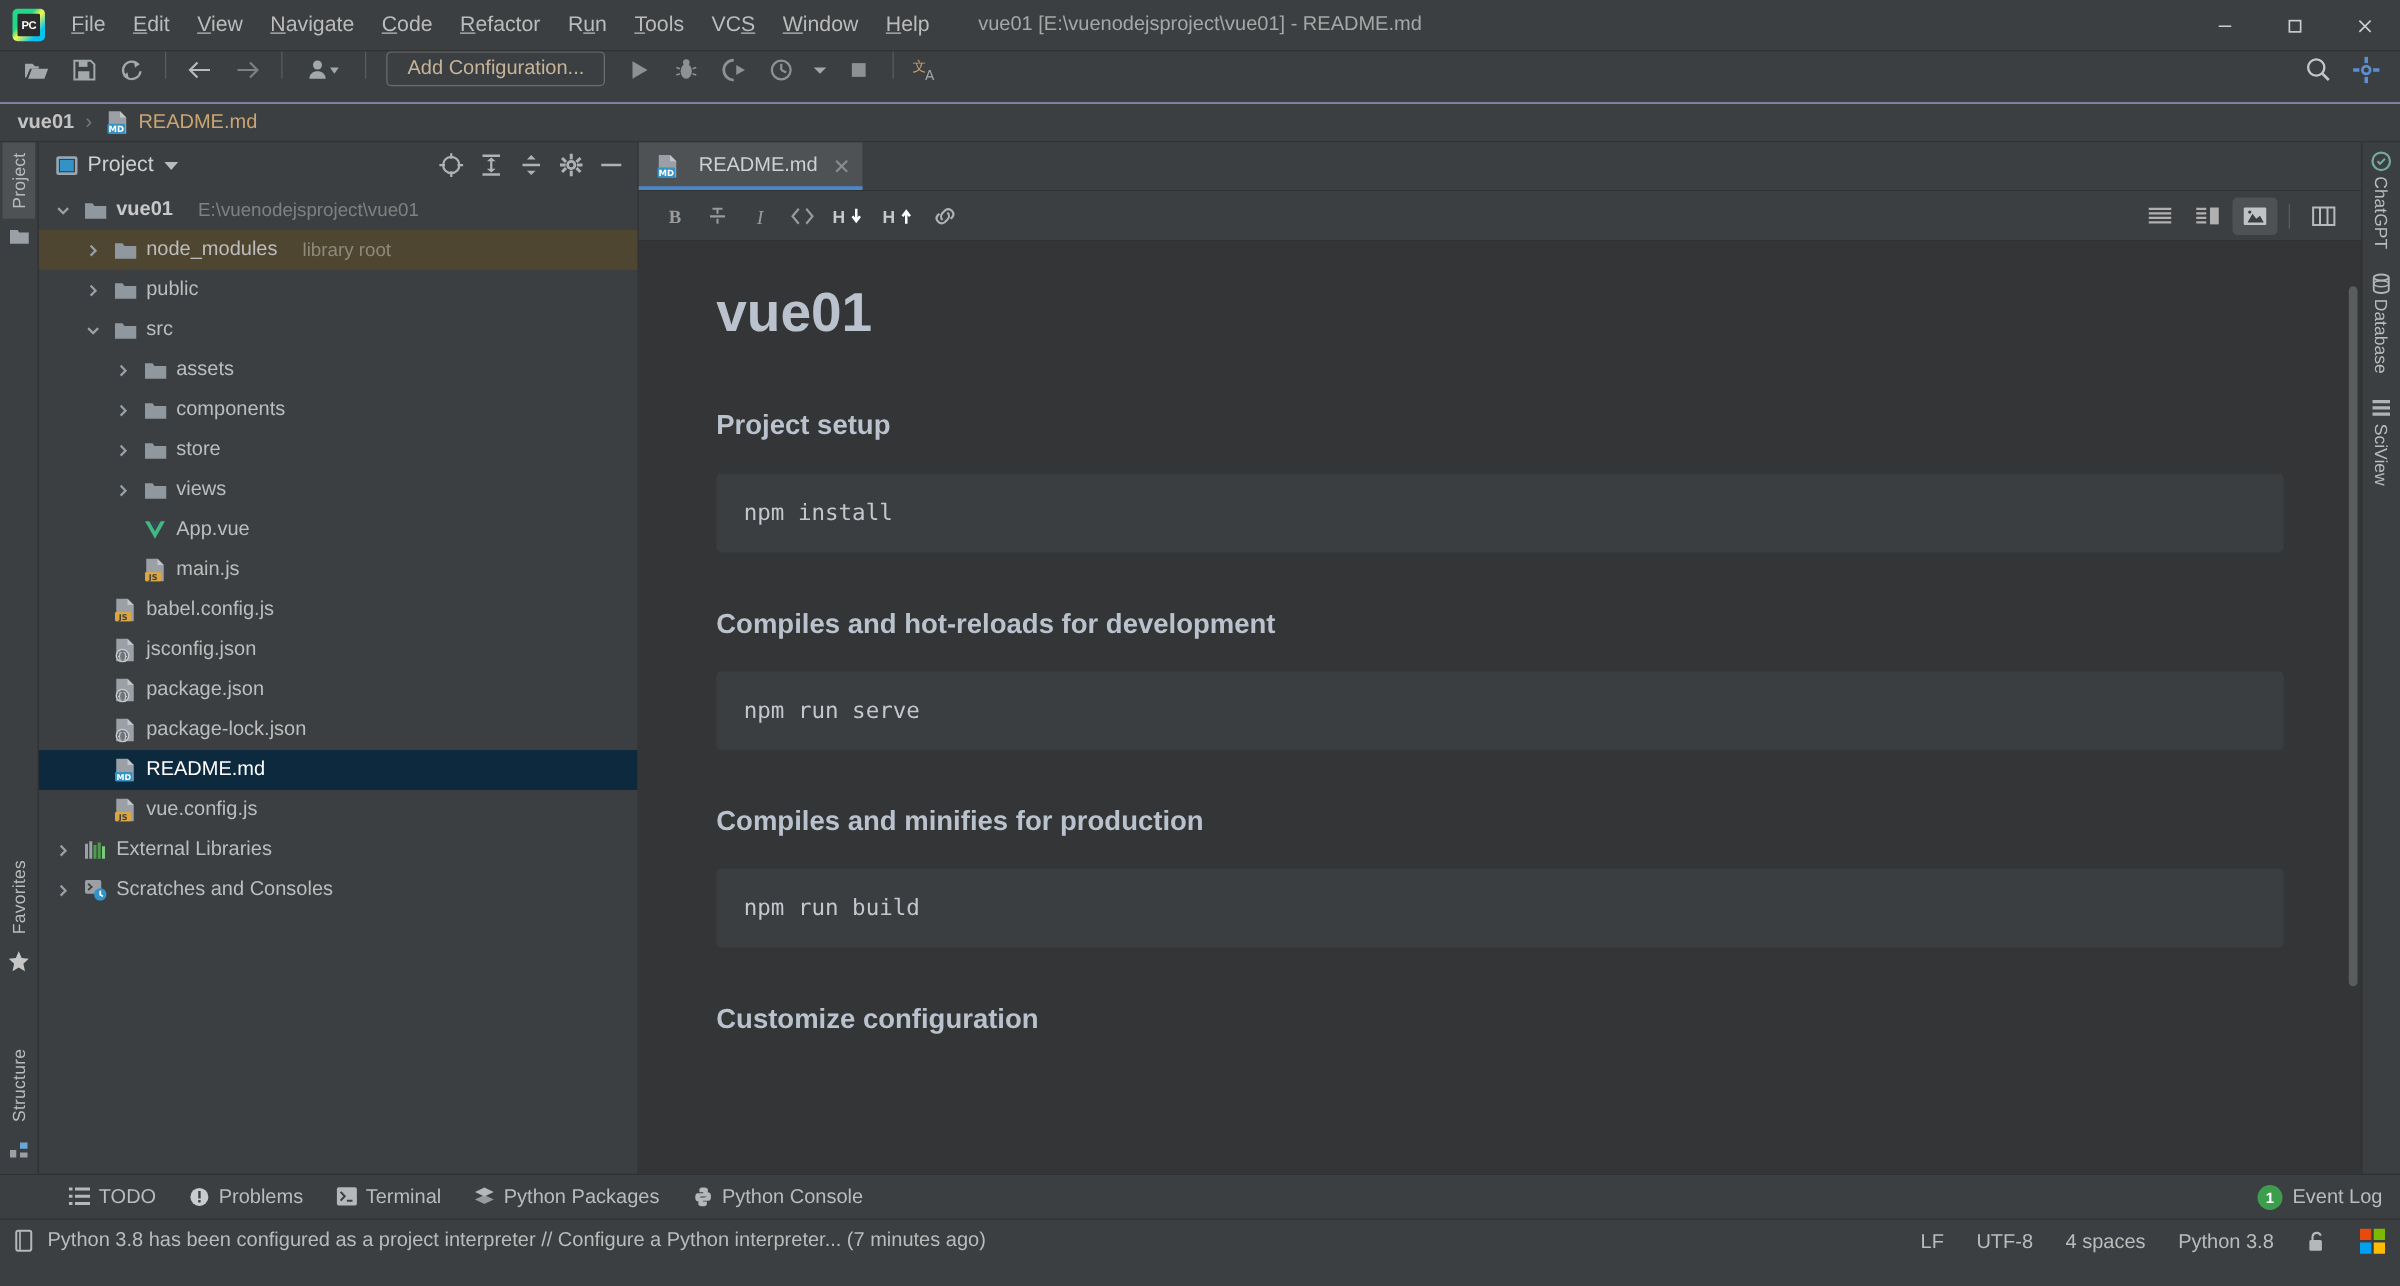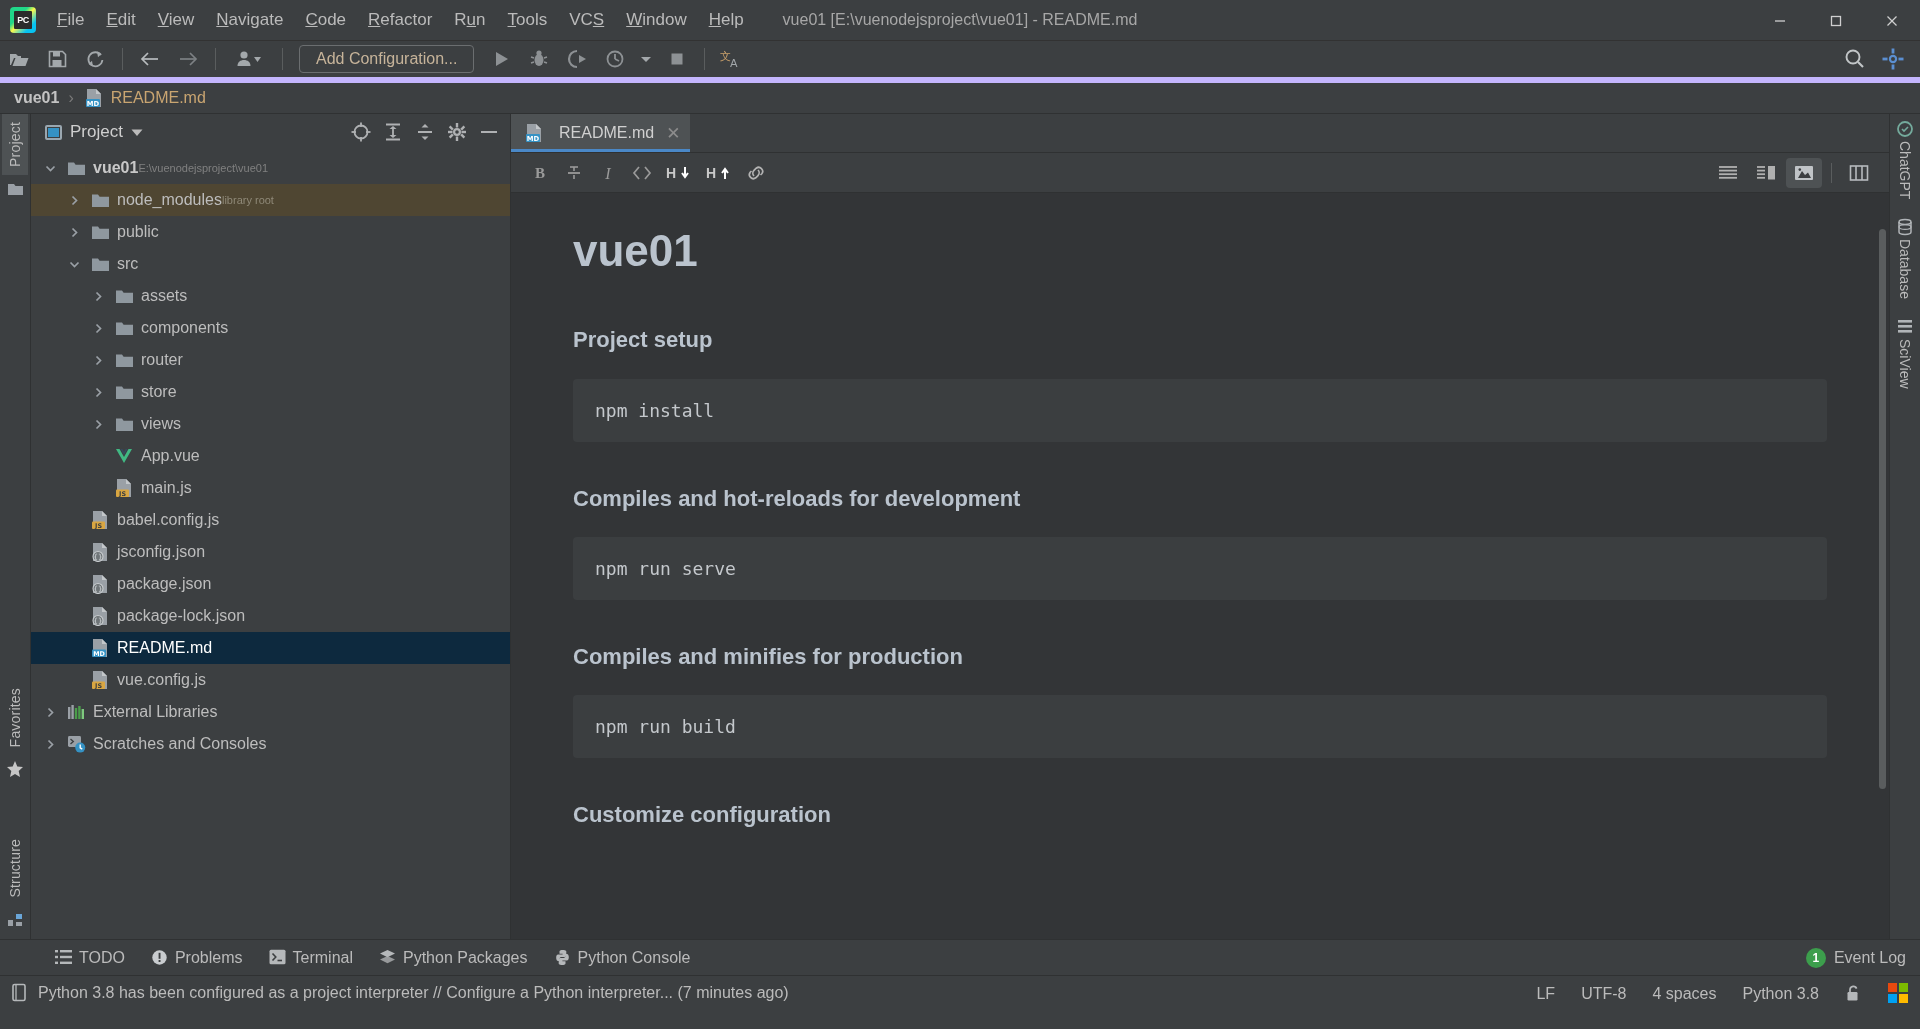"Add Configuration..." .toolbar { align-items: center -> flex-start; border-bottom: 6px solid #c4b5fd -> 1px solid #c4b5fd; padding-left: none -> 10px }
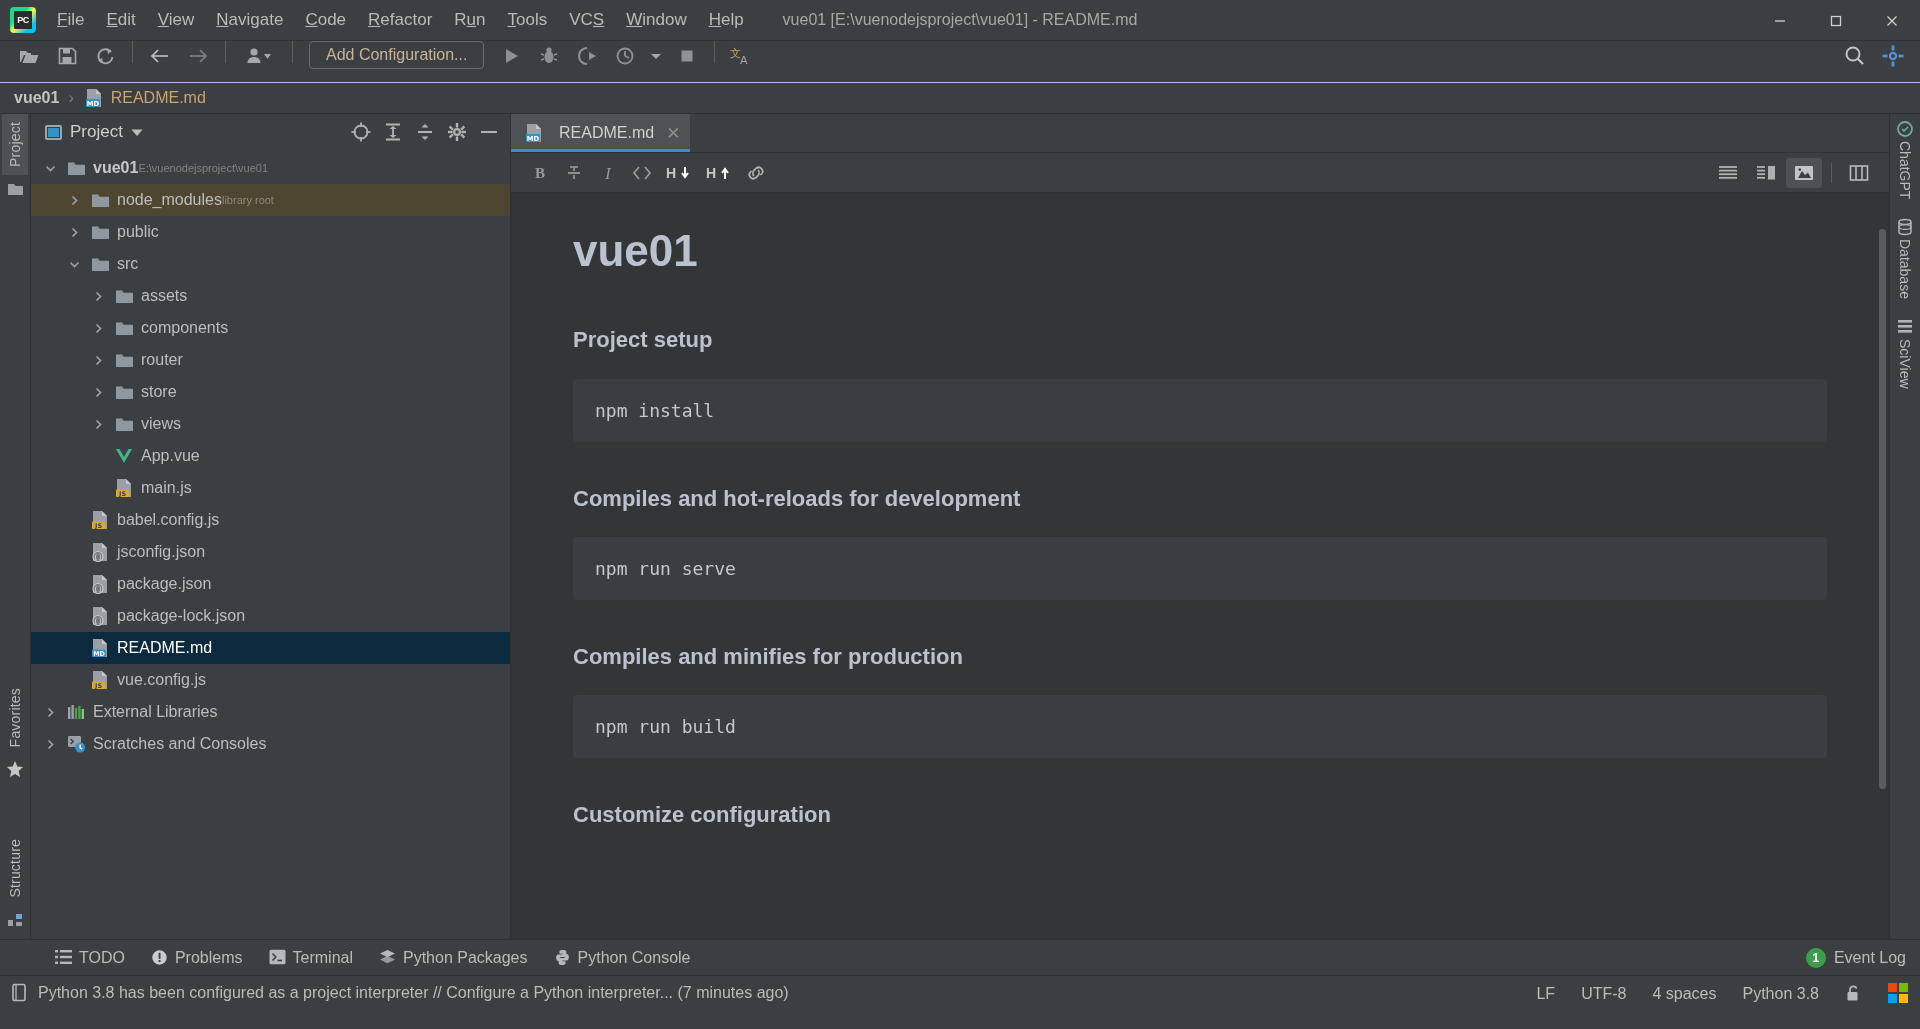"E:\vuenodejsproject\vue01" .sub { font-size: 11px -> 15px; margin-left: 0 -> 20px }
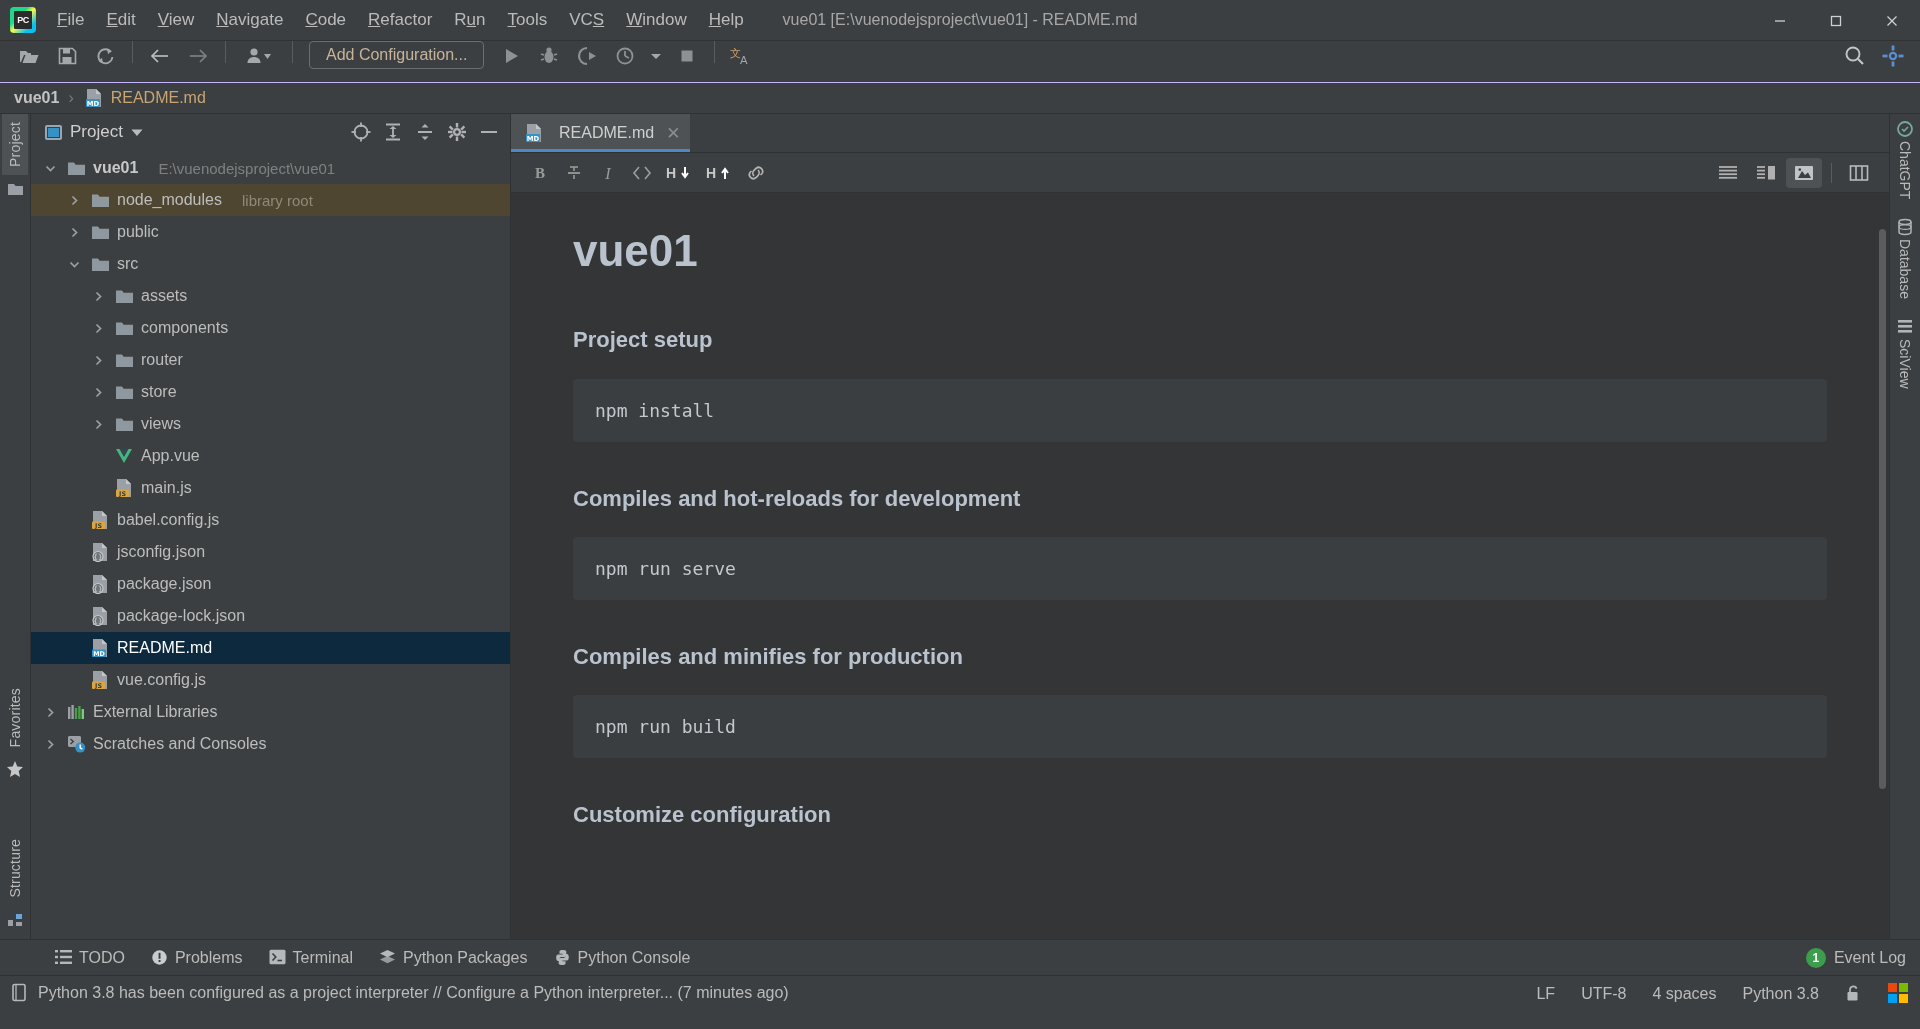"router" div.row { html: <div> <span> <svg> <polyline></polyline> </svg> </span> <span> <svg> <path></path> </svg> </span> <span>router</span> </div> -> none }
